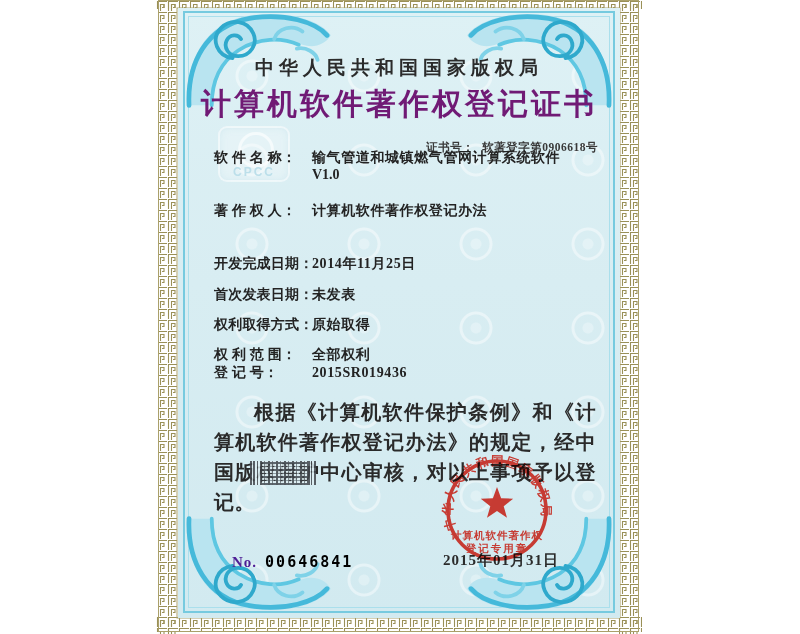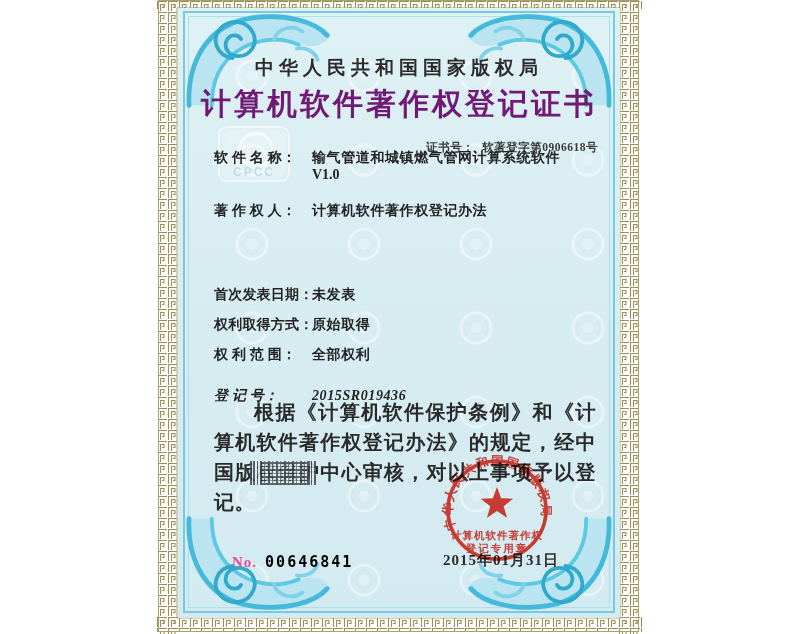"开发完成日期：2014年11月25日" div.field-row { html: none -> <div> <span>开发完成日期：</span><span>2014年11月25日</span> </div> }
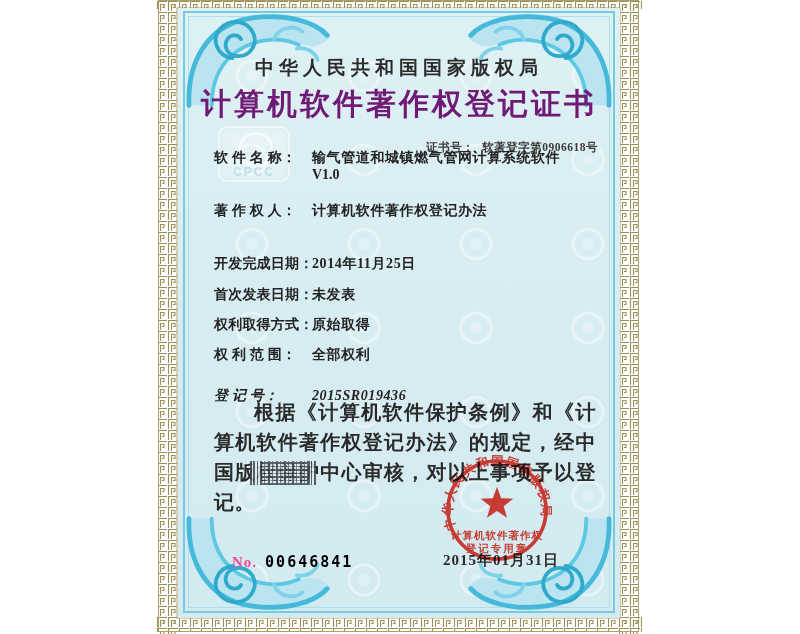"登 记 号： 2015SR019436" .row-reg { font-style: italic -> none; top: 387px -> 364px }
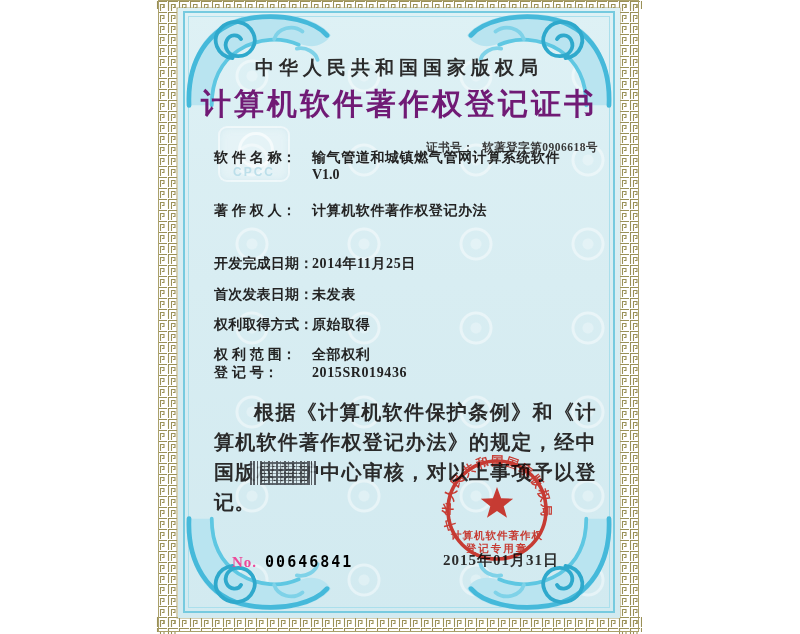"No." .serial .no-prefix { color: #ec4899 -> #4c1d95 }
